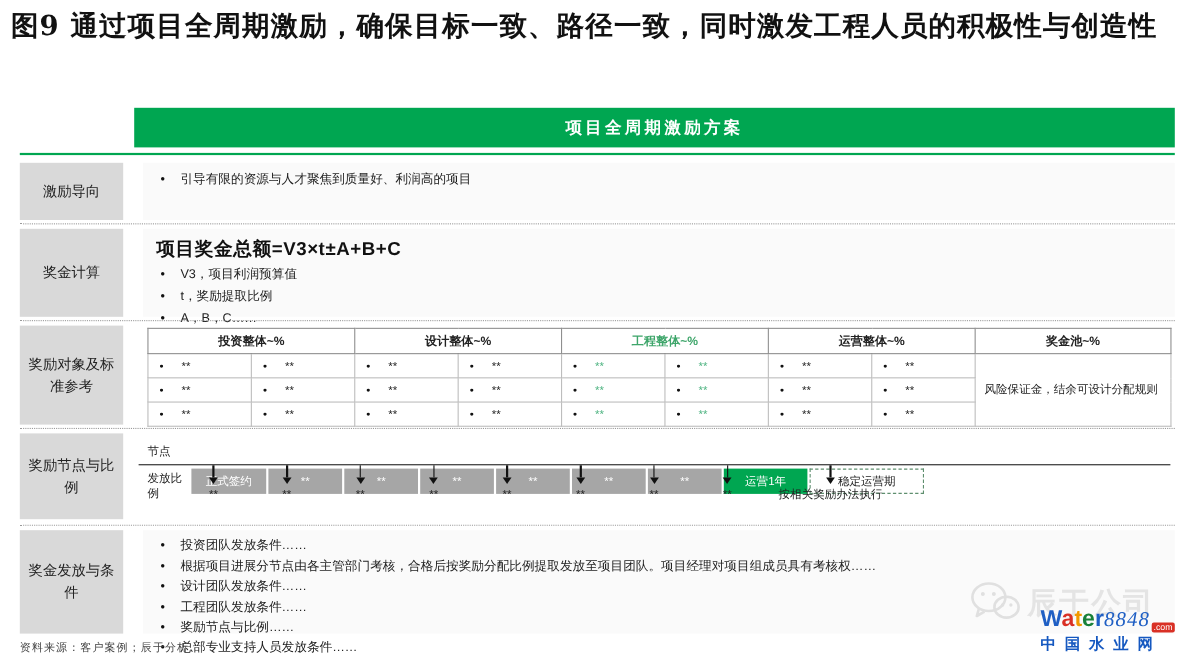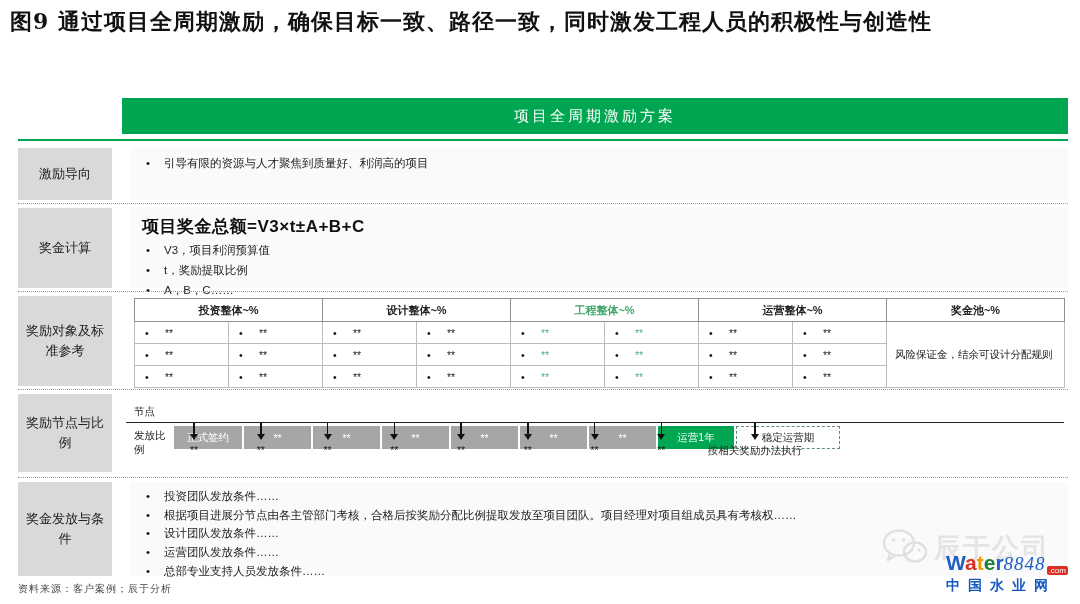"图9" .page-title { font-size: 22px -> 25px }
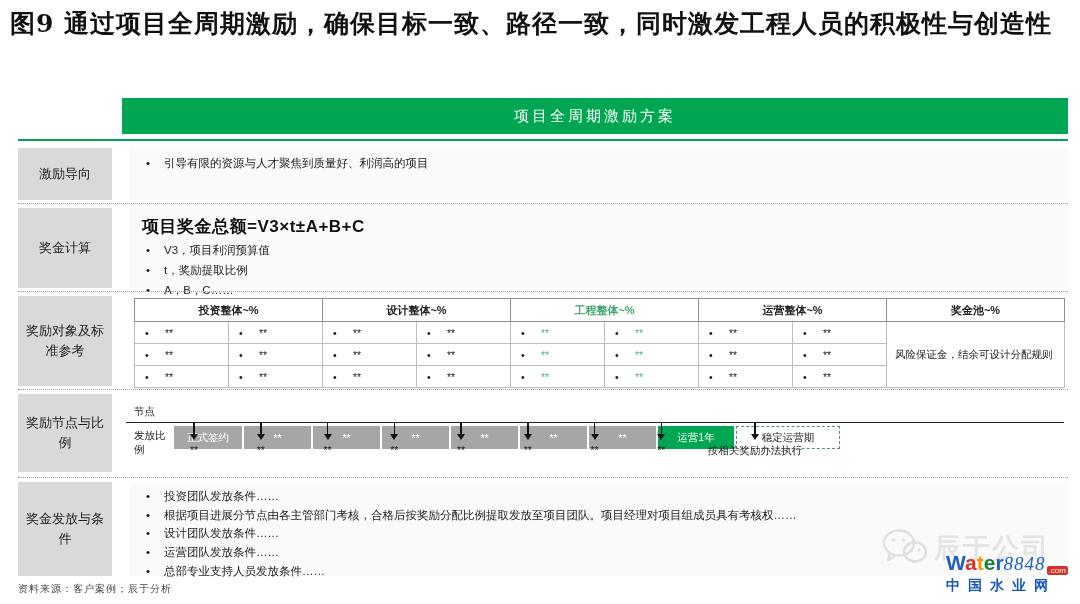"项目全周期激励方案" .banner { font-weight: normal -> bold }
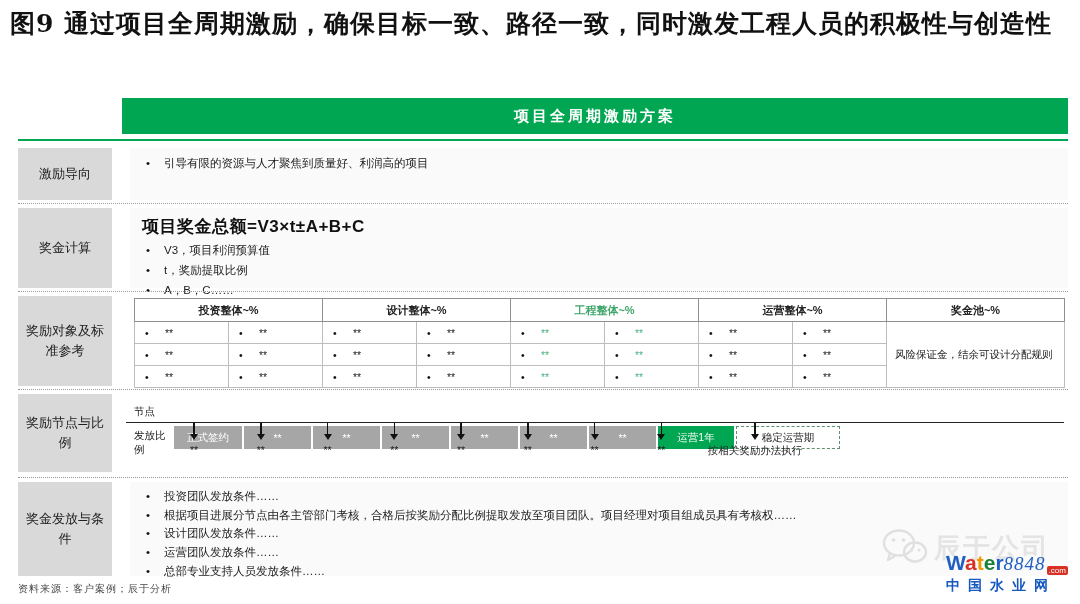"工程团队发放条件……" li { html: none -> <li>工程团队发放条件……</li> }
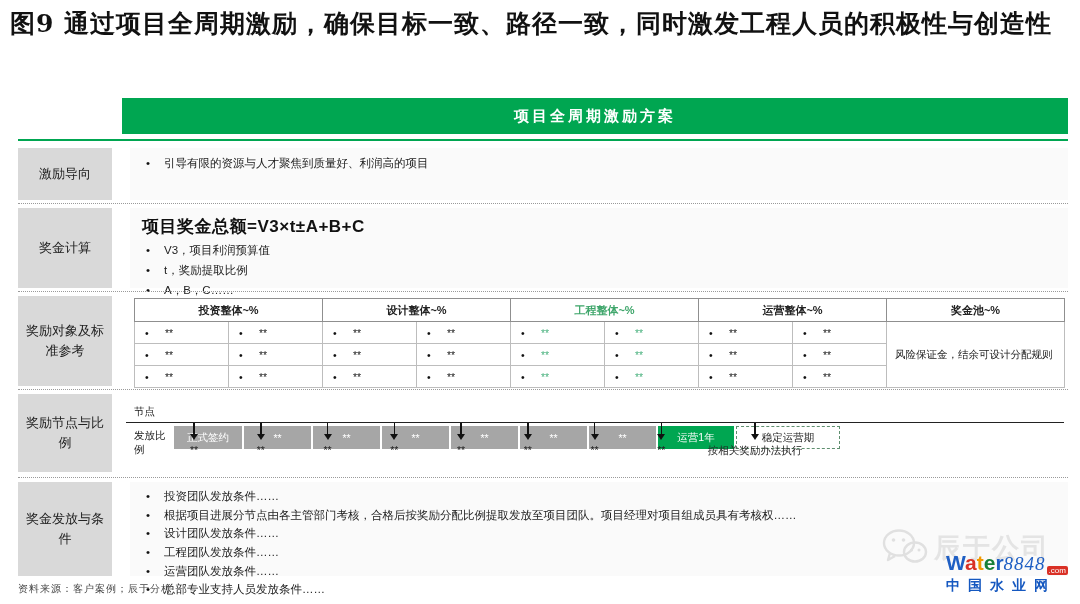"运营团队发放条件……" li { text: 运营团队发放条件 -> 奖励节点与比例 }
